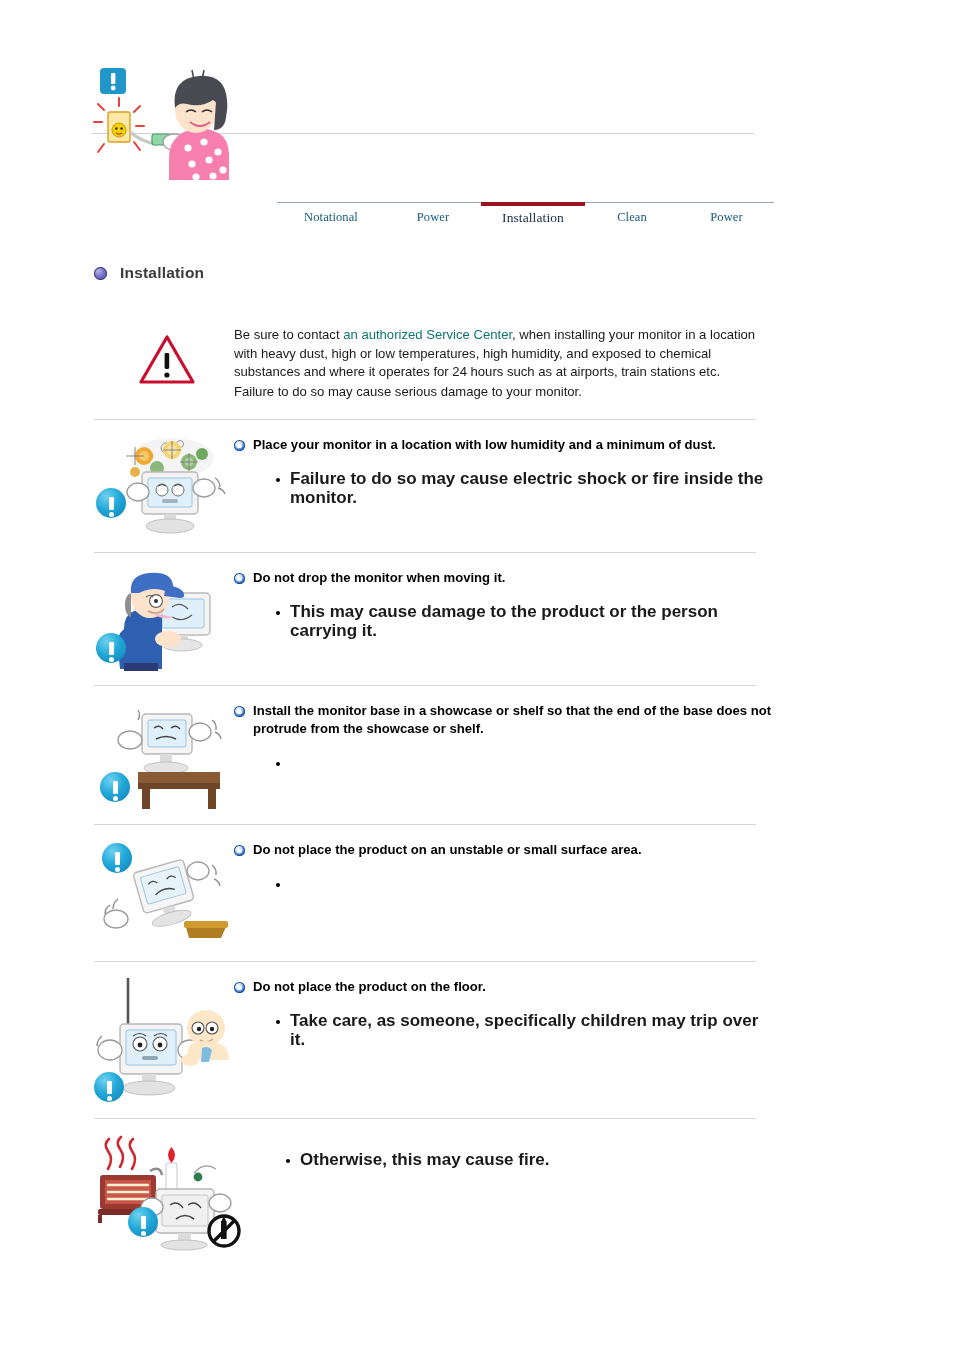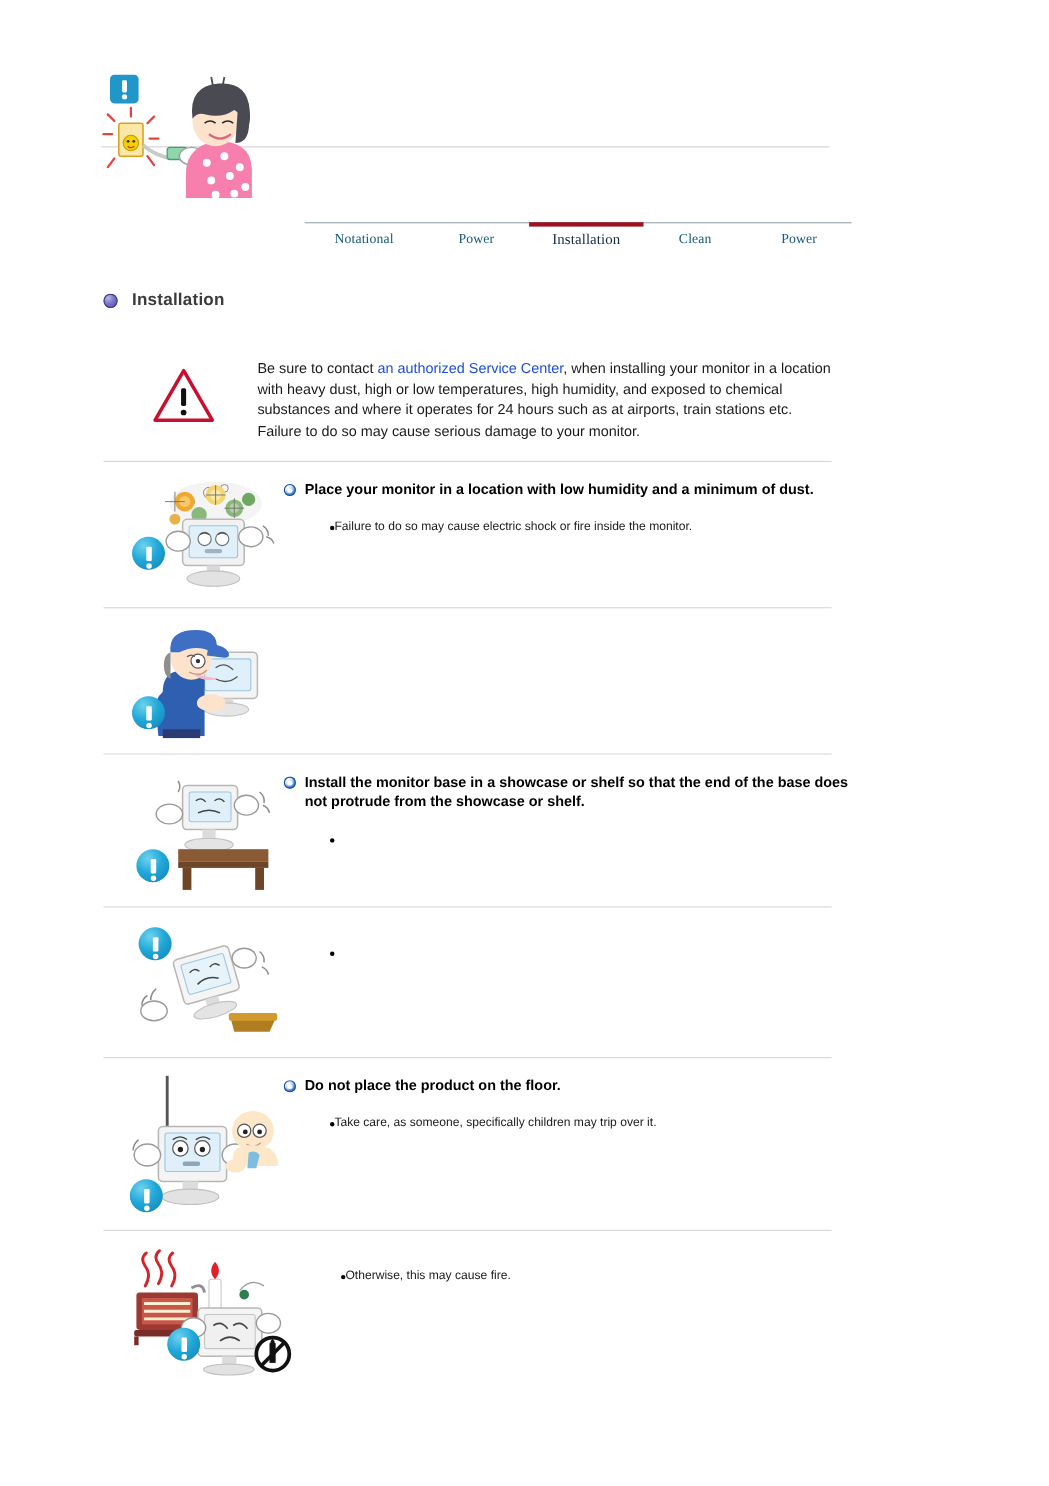"an authorized Service Center" .link-blue { color: #1d4ed8 -> #0f766e }
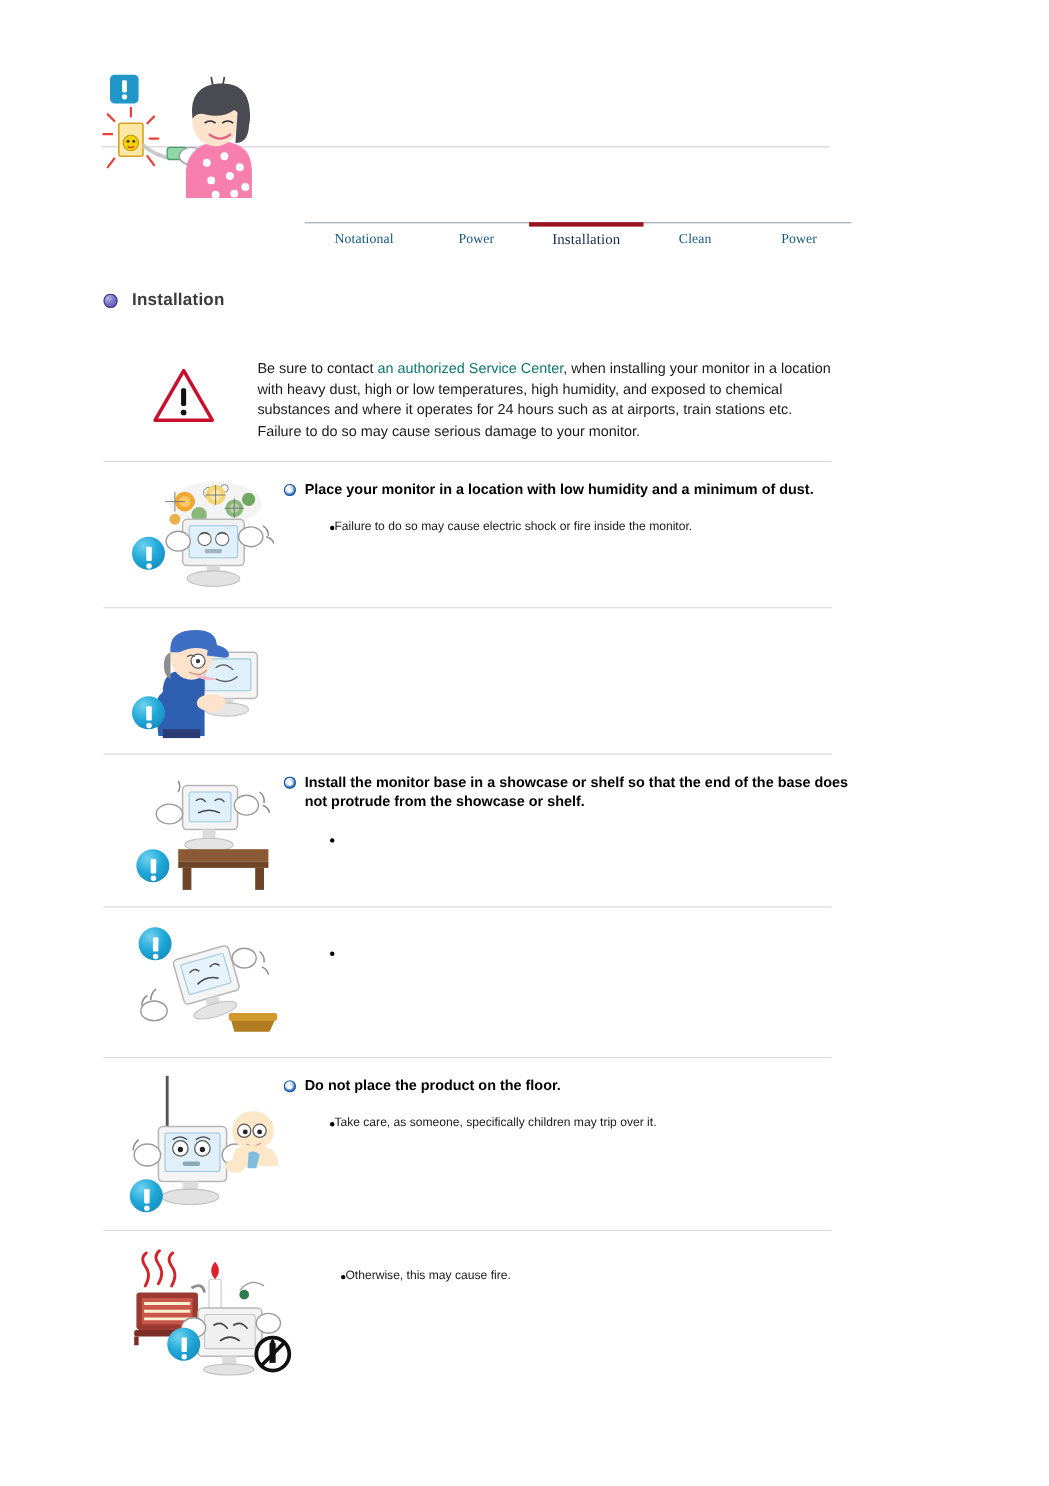"Place your monitor in a" .rule-section { margin-left: 24px -> none }
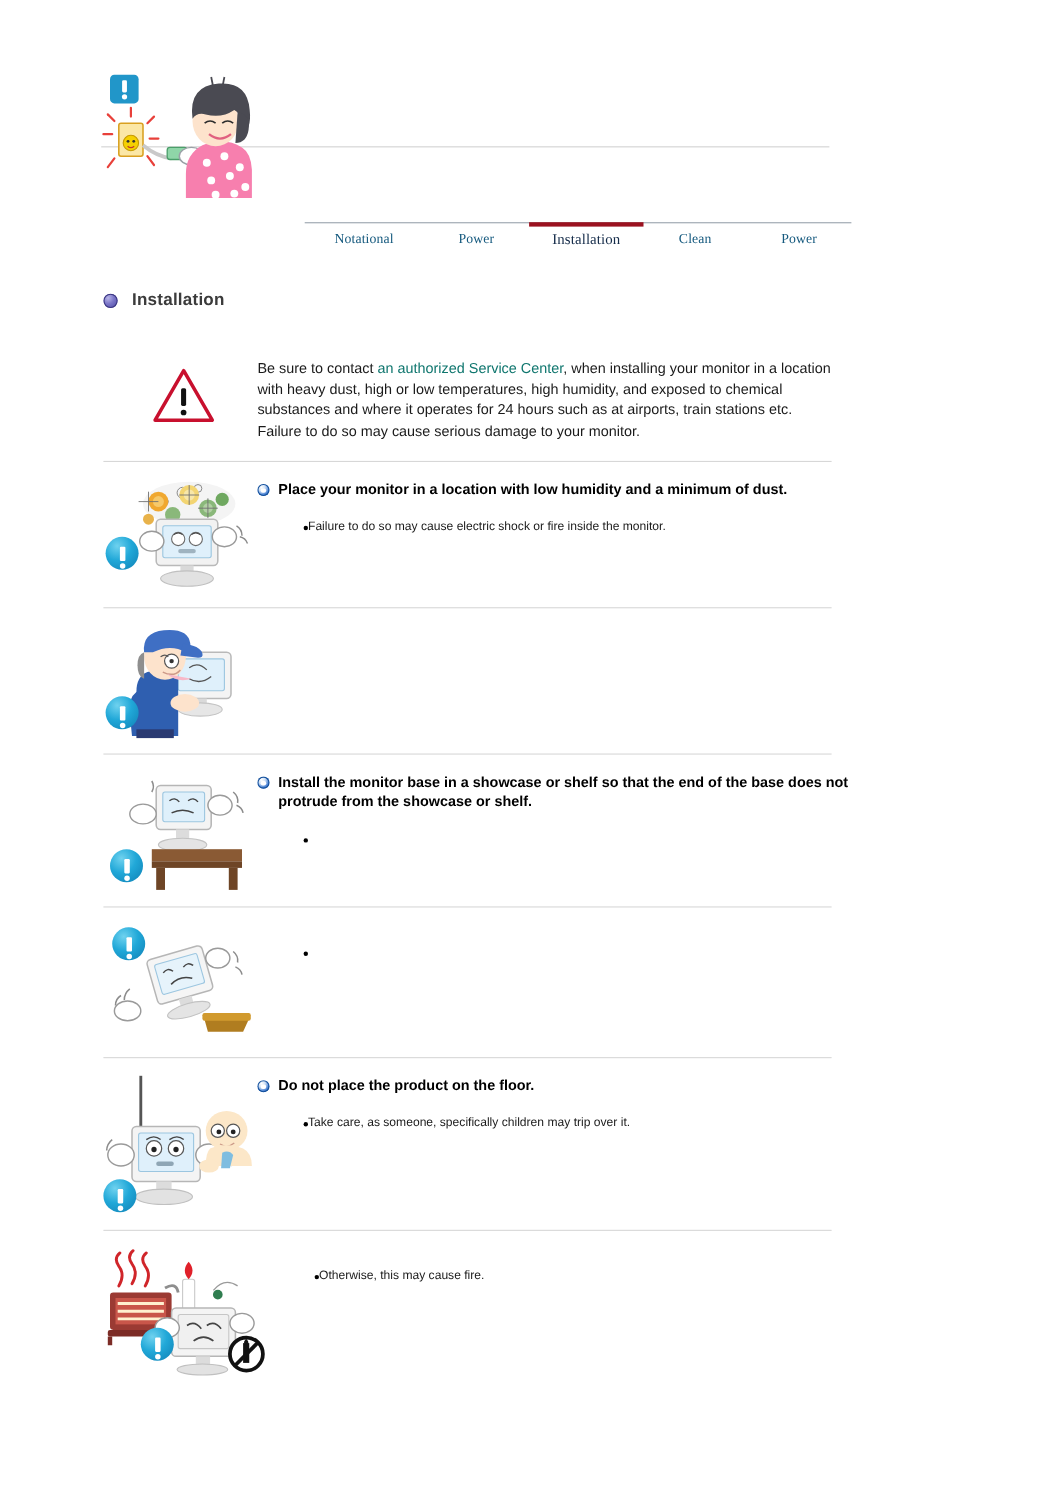"Failure to do so may cause electric" .rule-sub li { font-size: 11px -> 17px; font-weight: none -> bold; gap: 0 -> 10px }
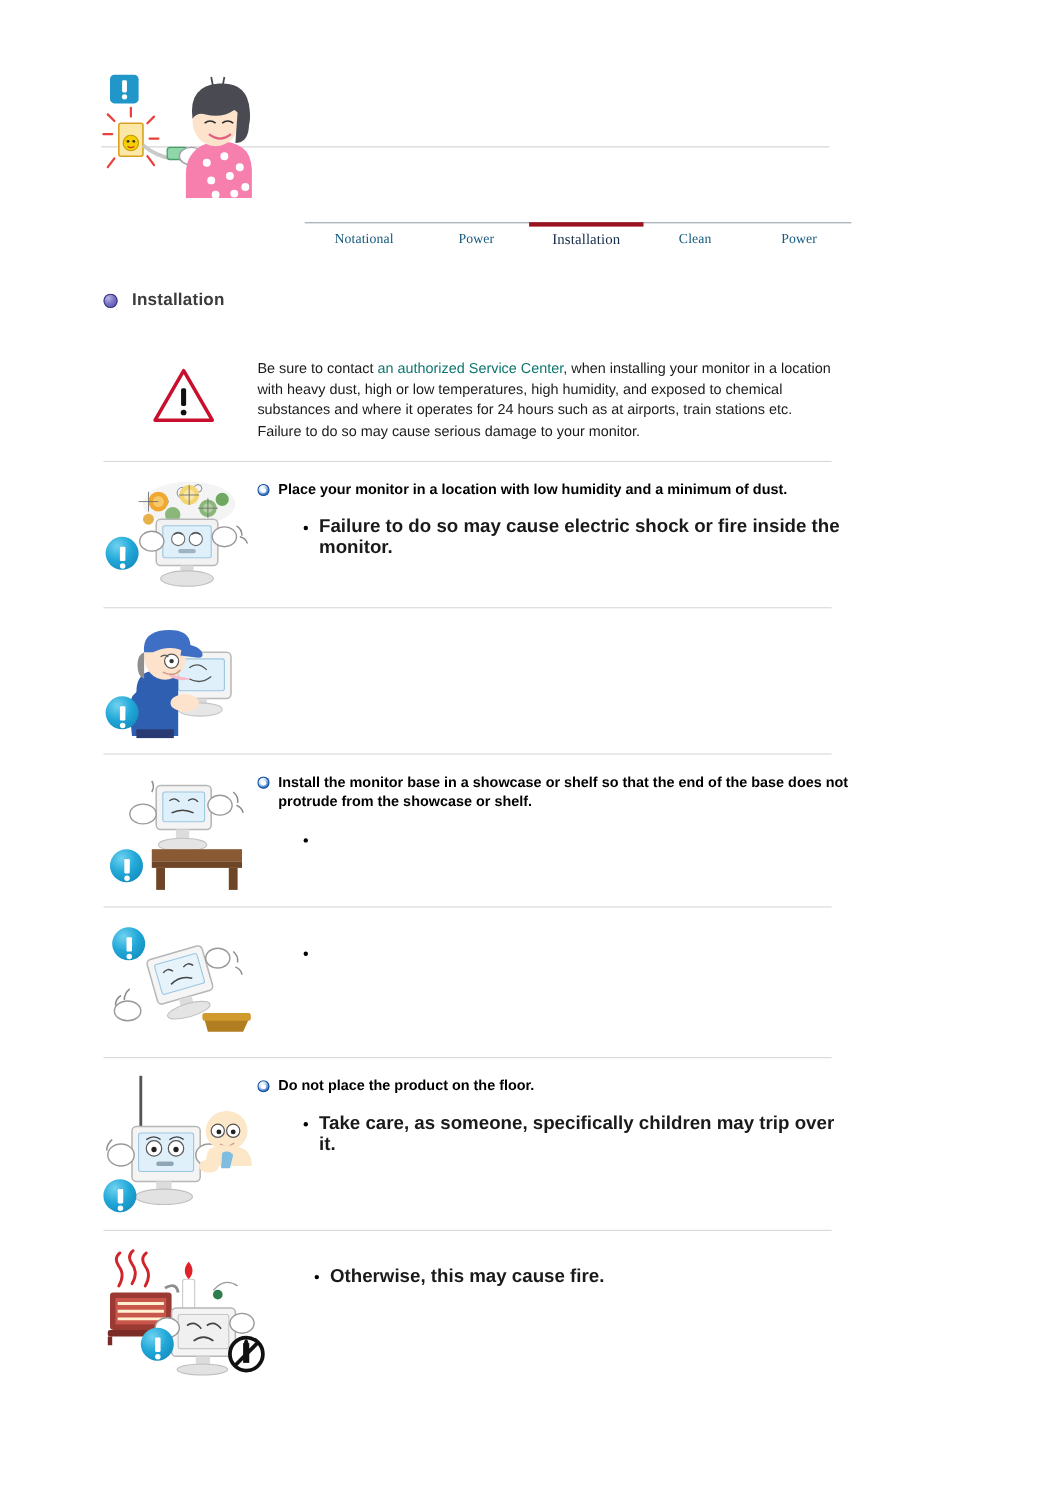"Do not drop the monitor" div.sec-body { html: none -> <div> <div> <span></span> <span>Do not drop the monitor when moving it.</span> </div> <ul> <li> <span></span> <span>This may cause damage to the product or the person carrying it.</span> </li> </ul> </div> }
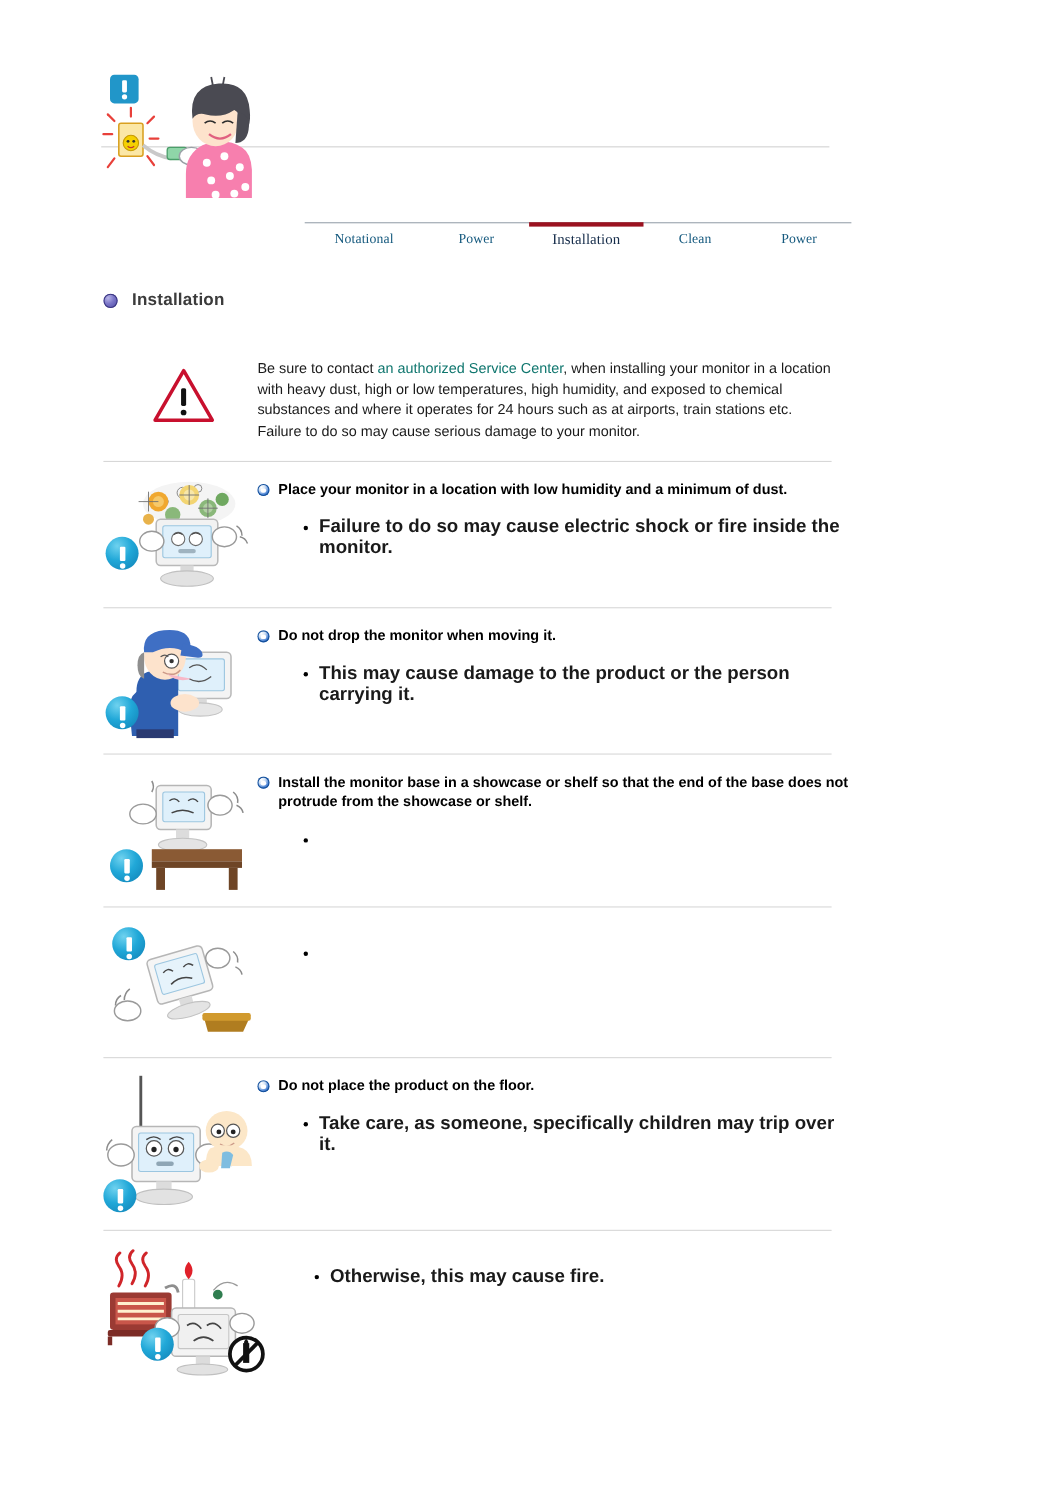"Do not place the product on an" div.rule-head { html: none -> <div> <span></span> <span>Do not place the product on an unstable or small surface area.</span> </div> }
